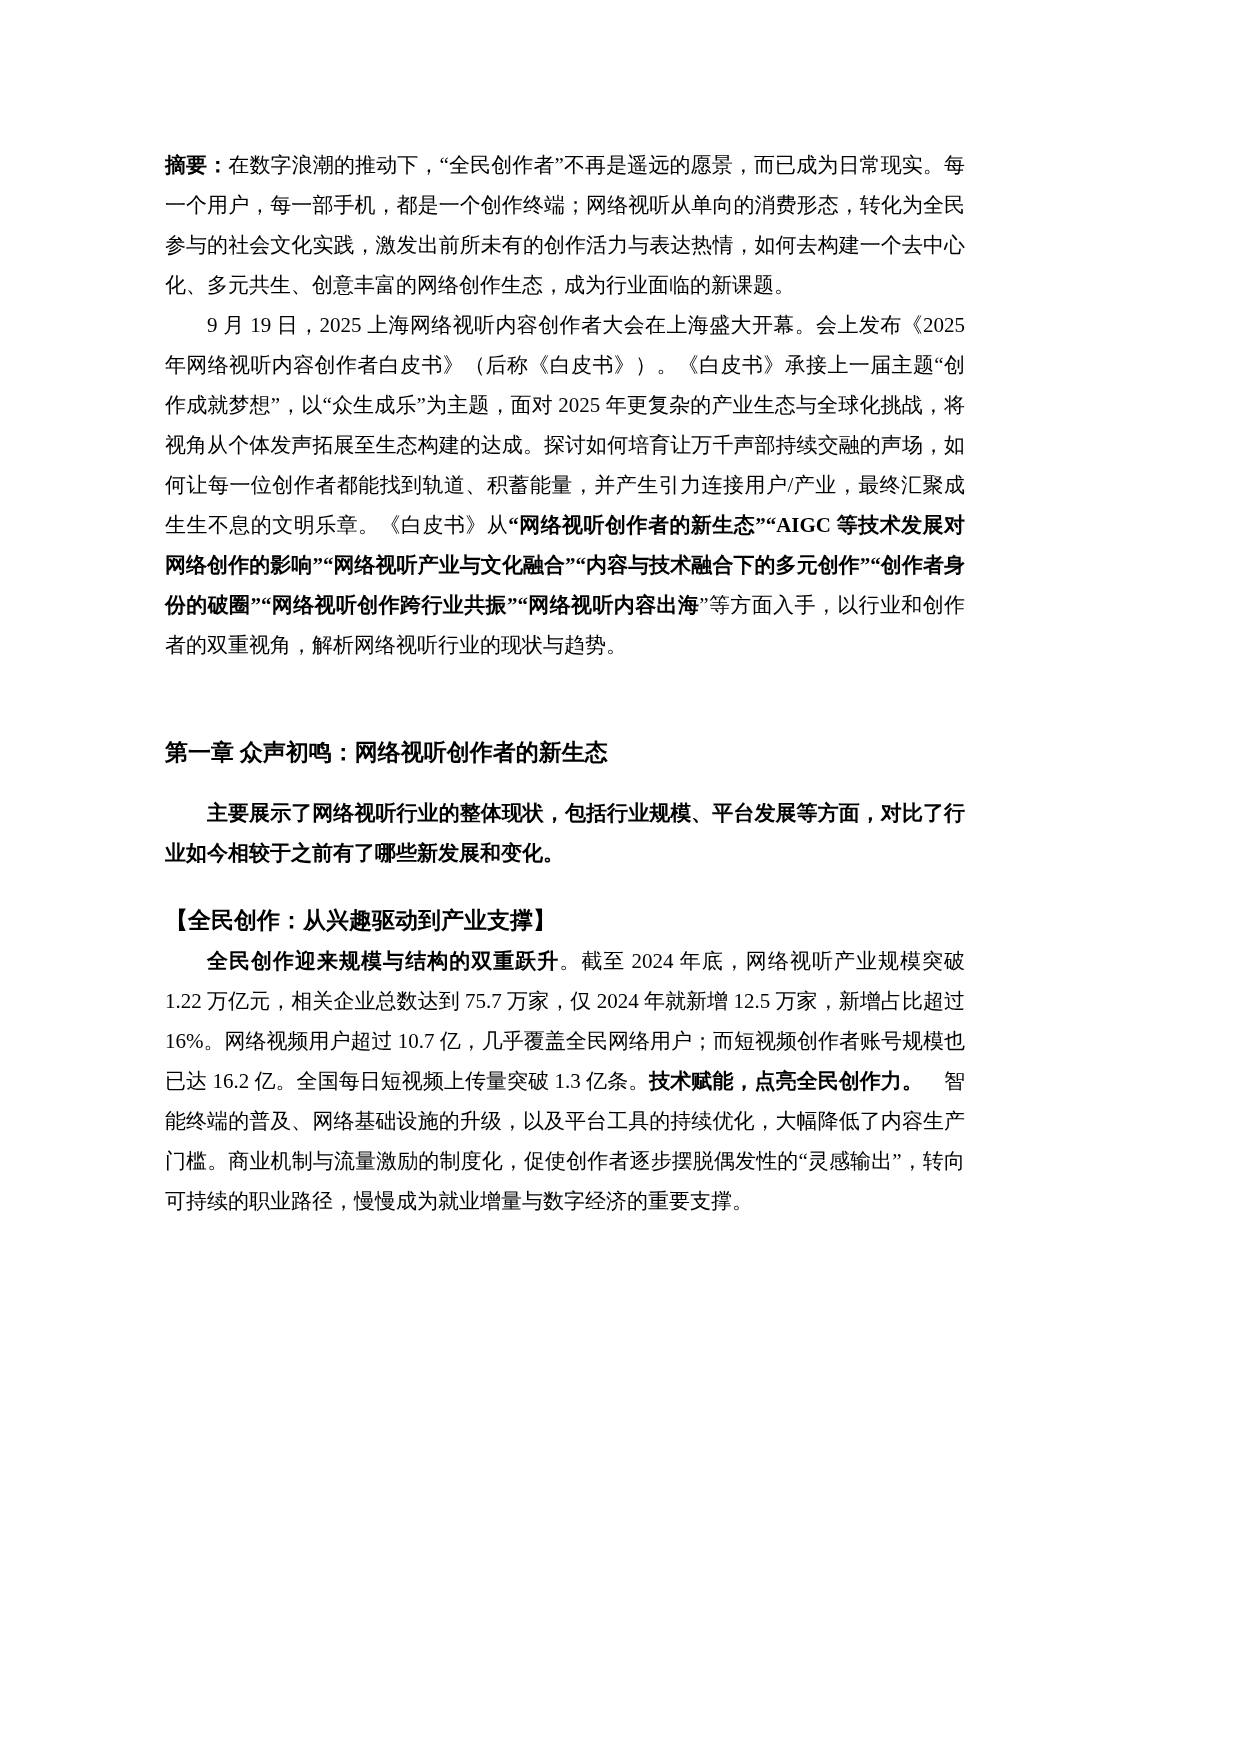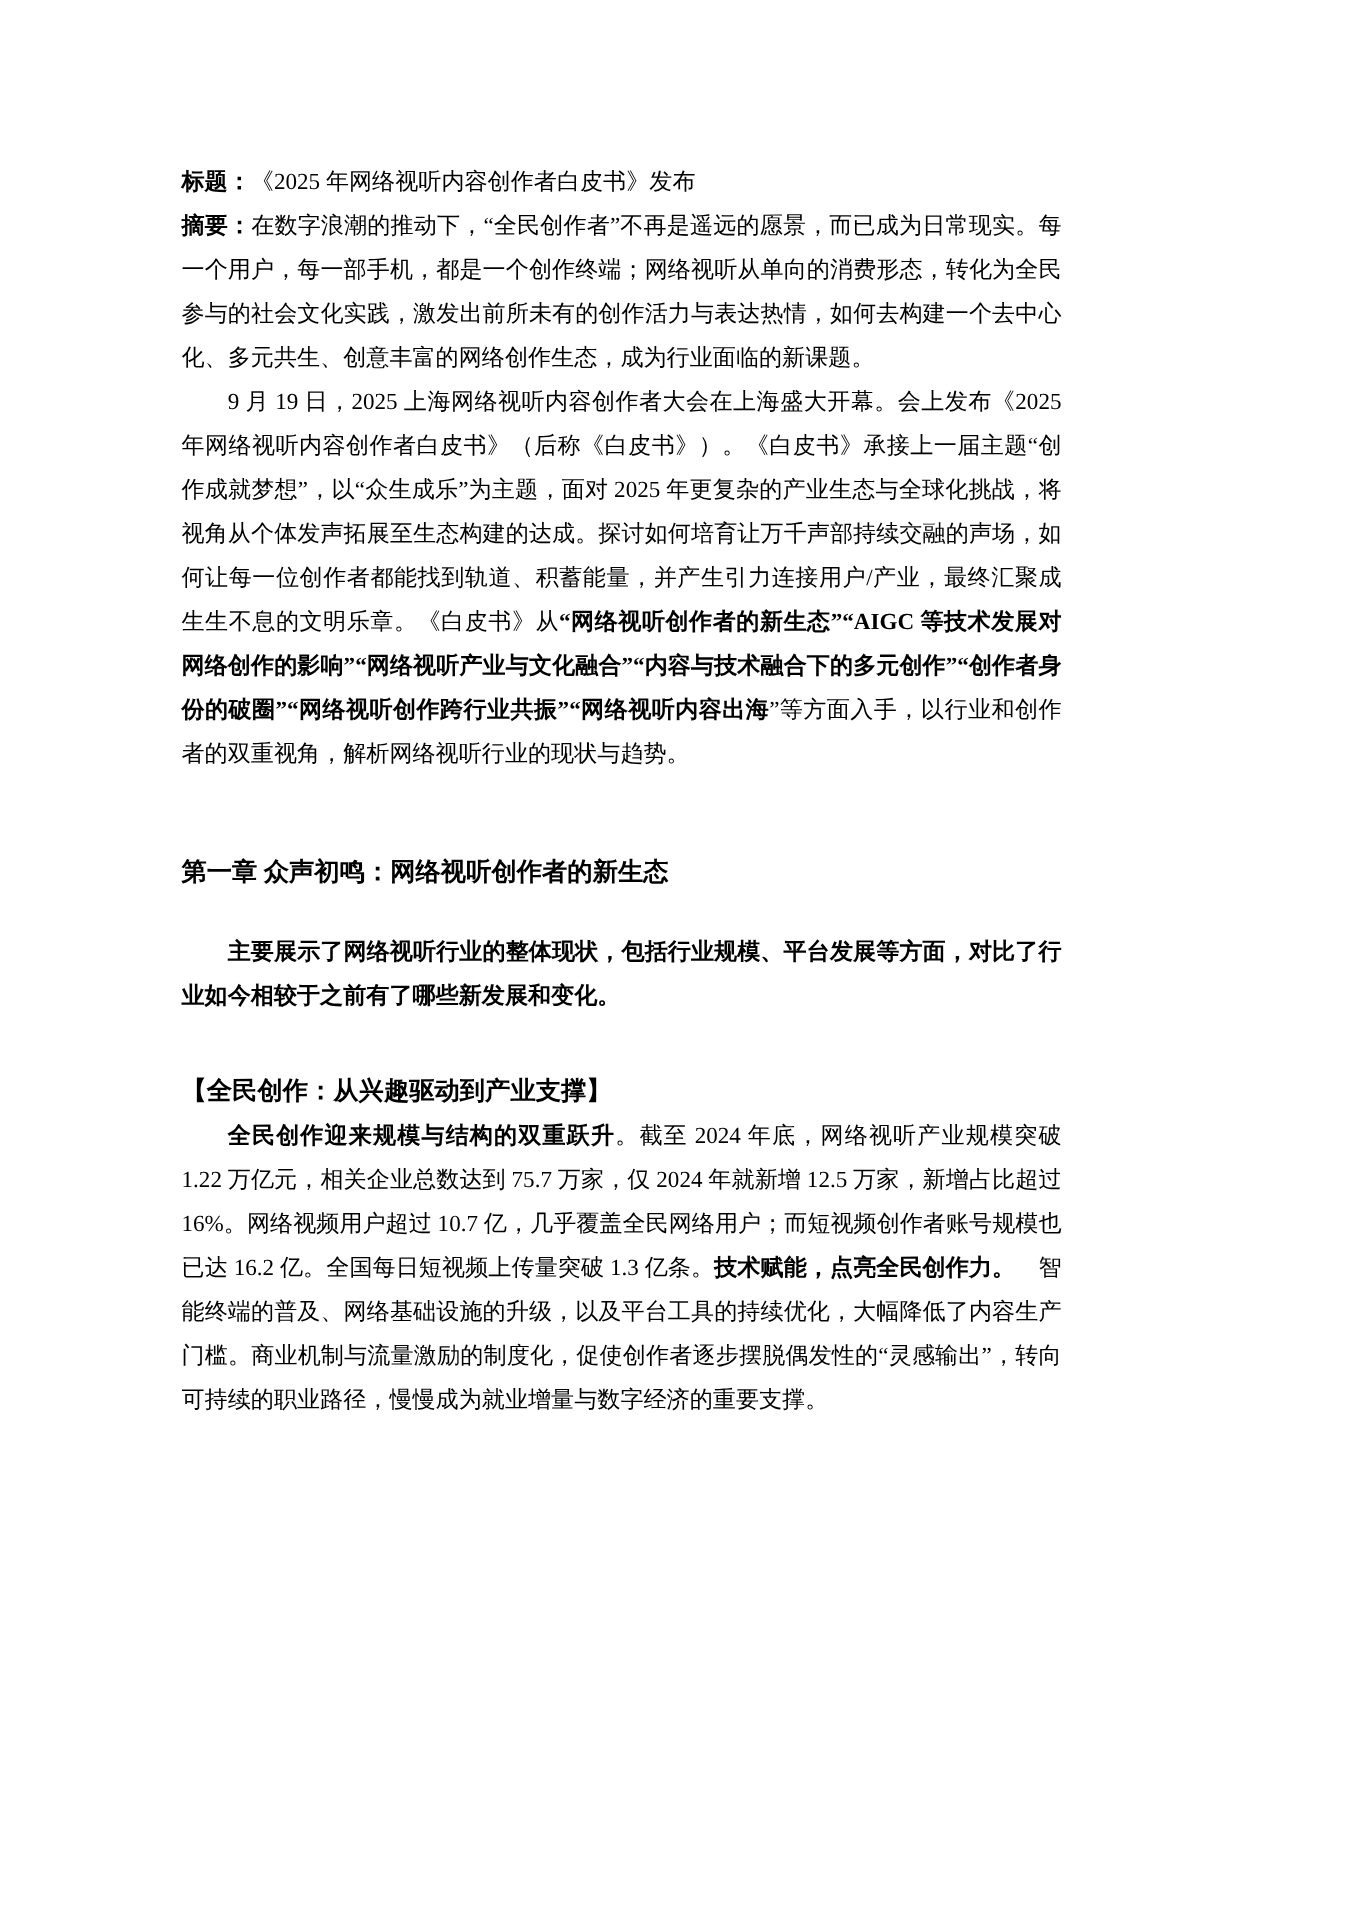"标题：《2025 年网络视听内容创作者白皮书》发布" p.para { html: <p><span>标题：</span><span>《2025 年网络视听内容创作者白皮书》发布</span></p> -> none }
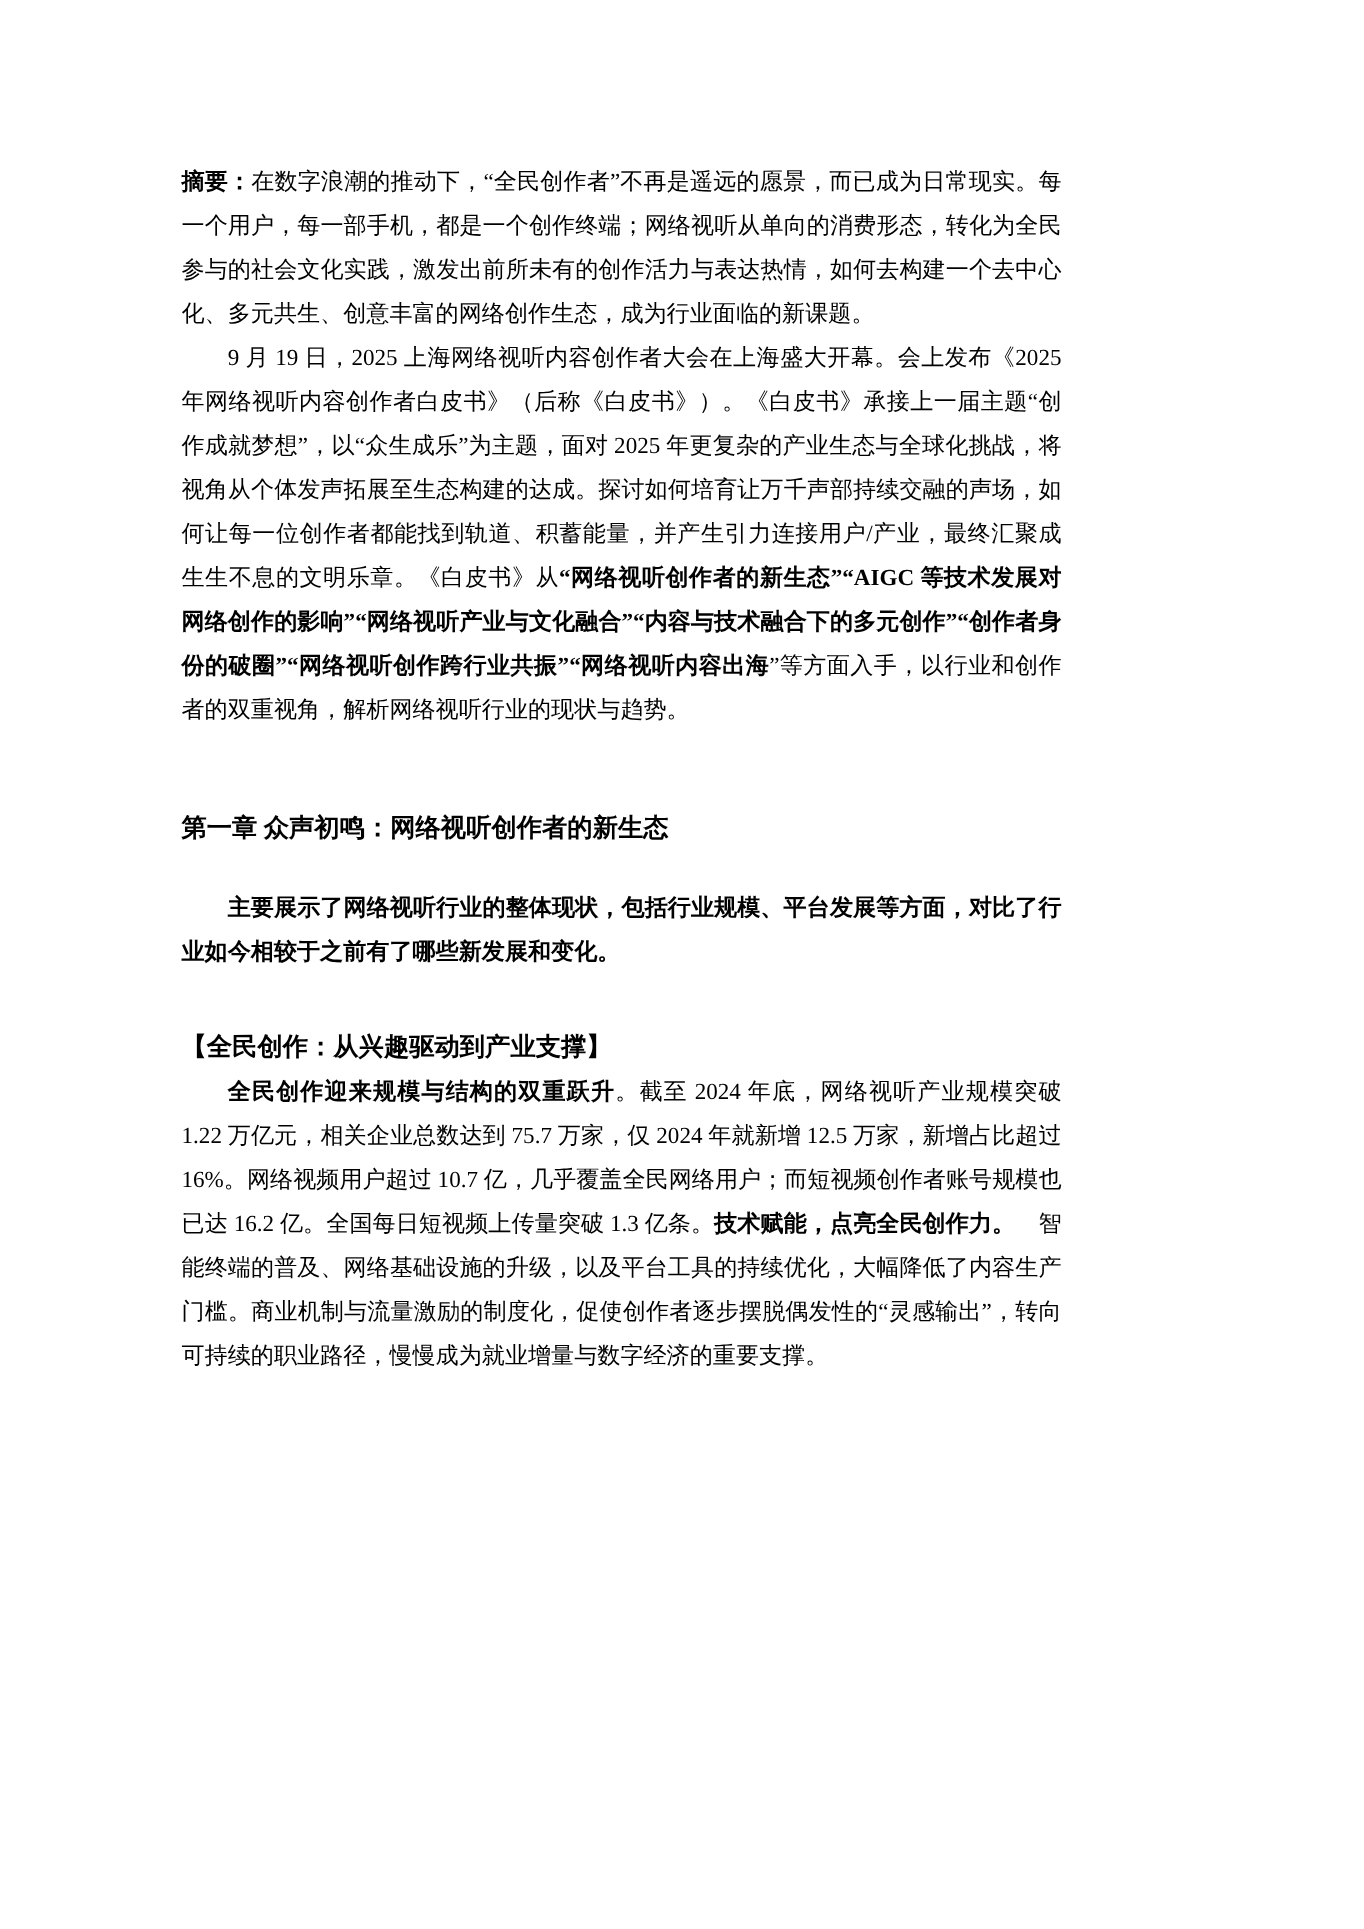"主要展示了网络视听行业的整体现状，包括行业规模、平台发展等方面，对比了行业如今相" .sp-summary { margin-top: 30px -> 18px }
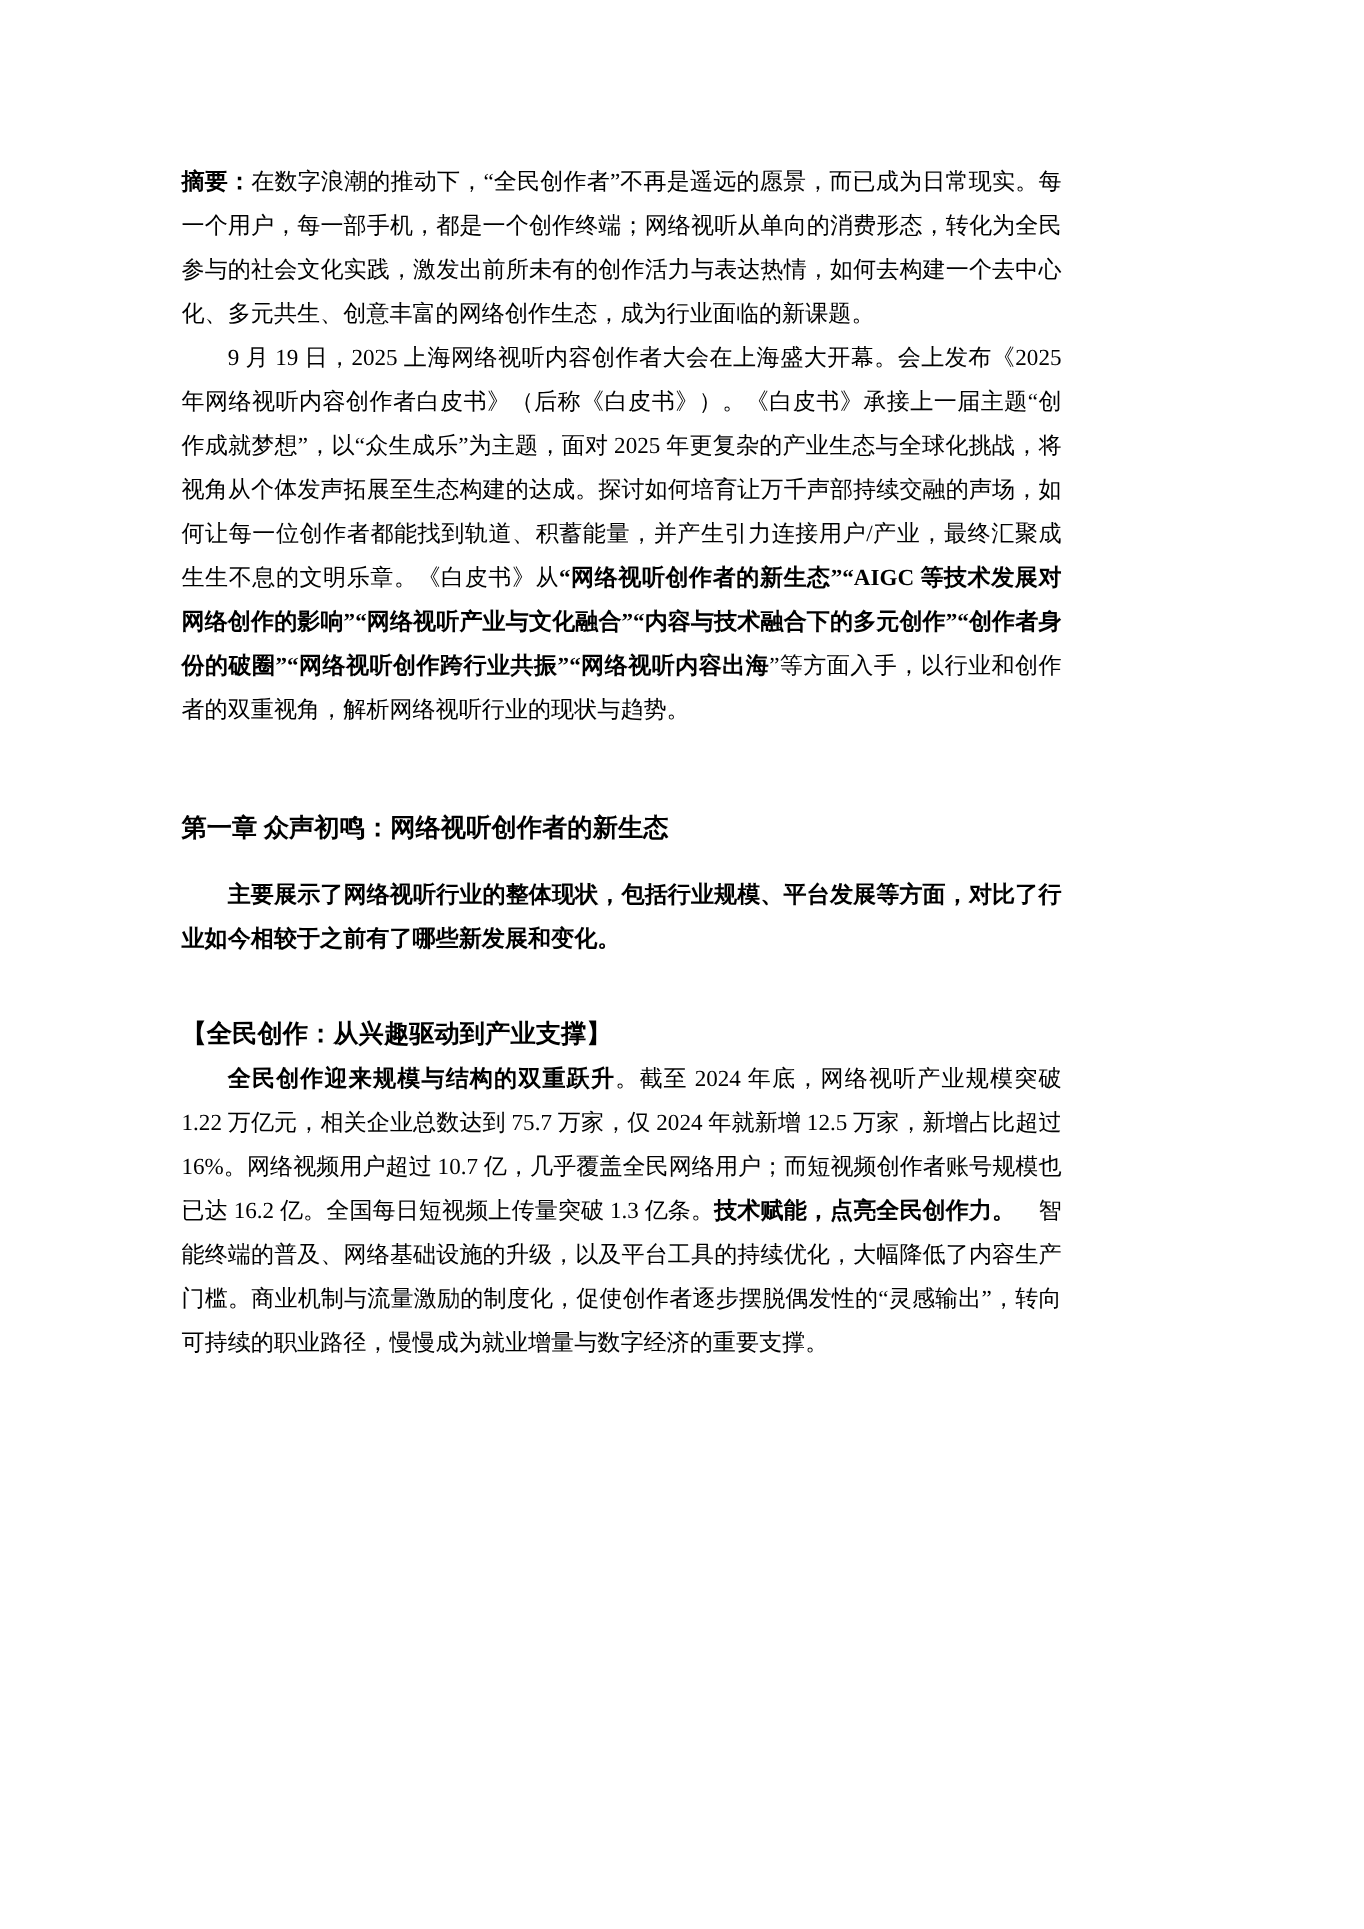"【全民创作：从兴趣驱动到产业支撑】" .section { margin-top: 47px -> 28px }
